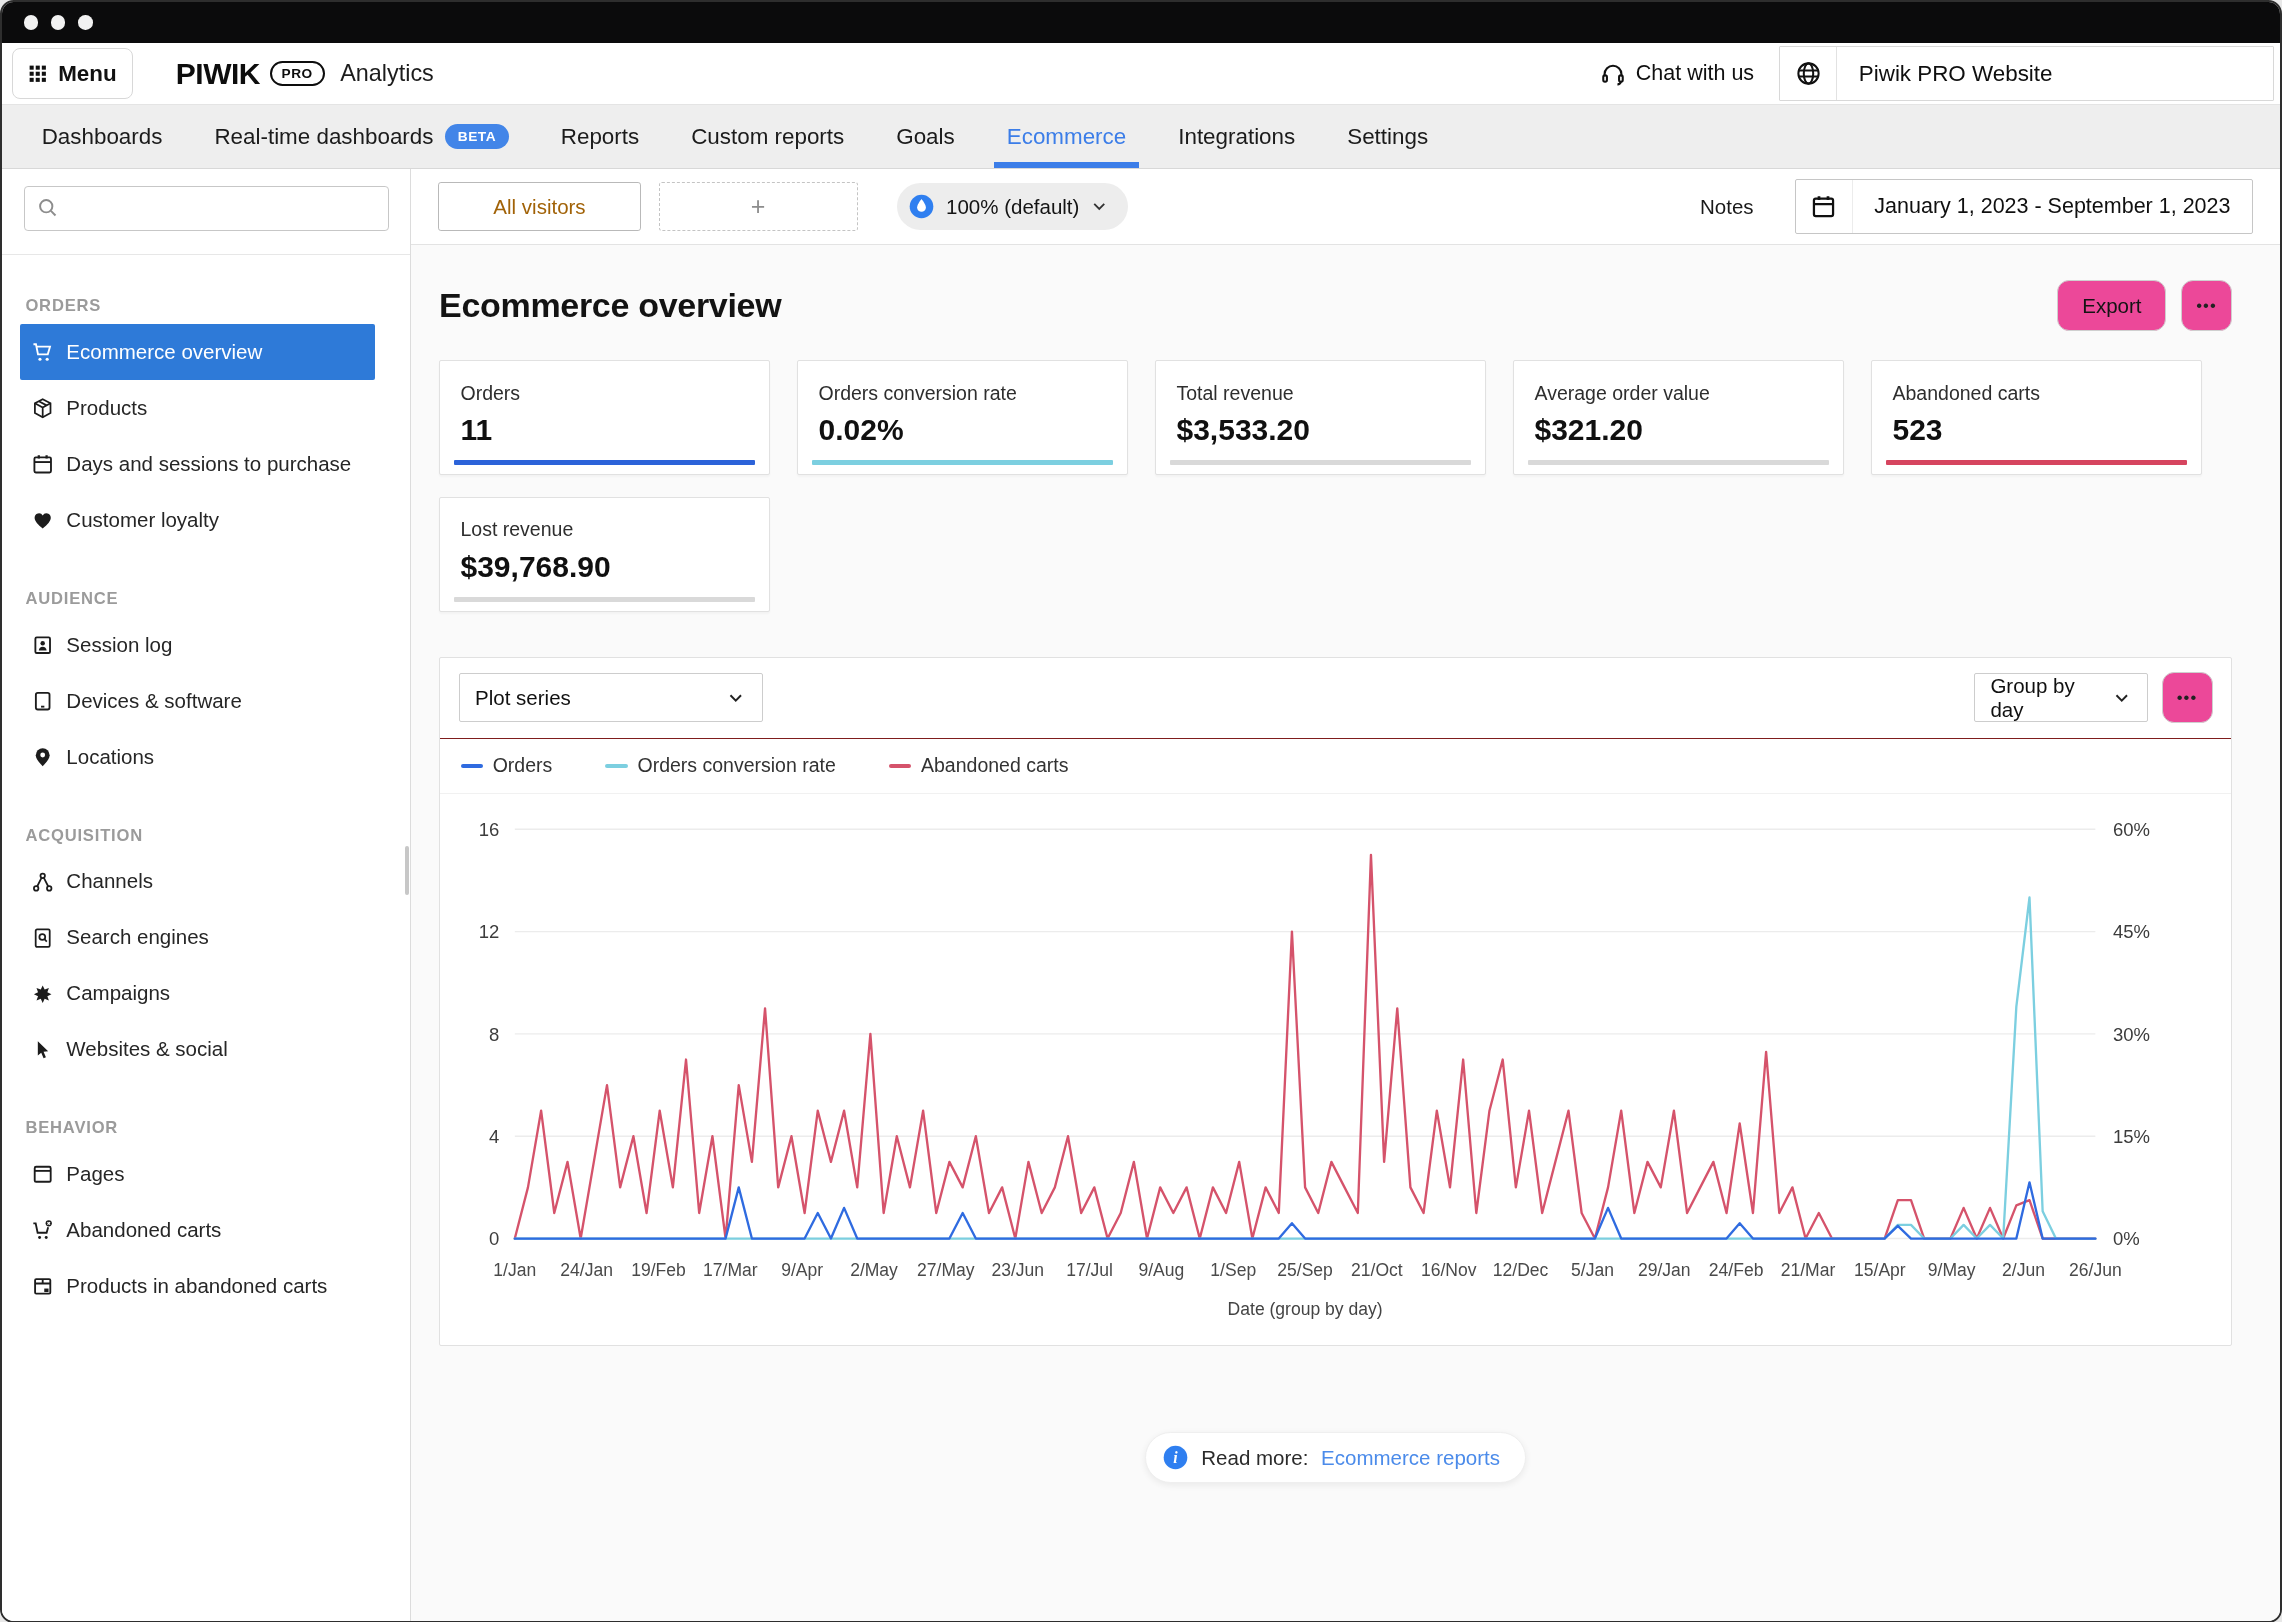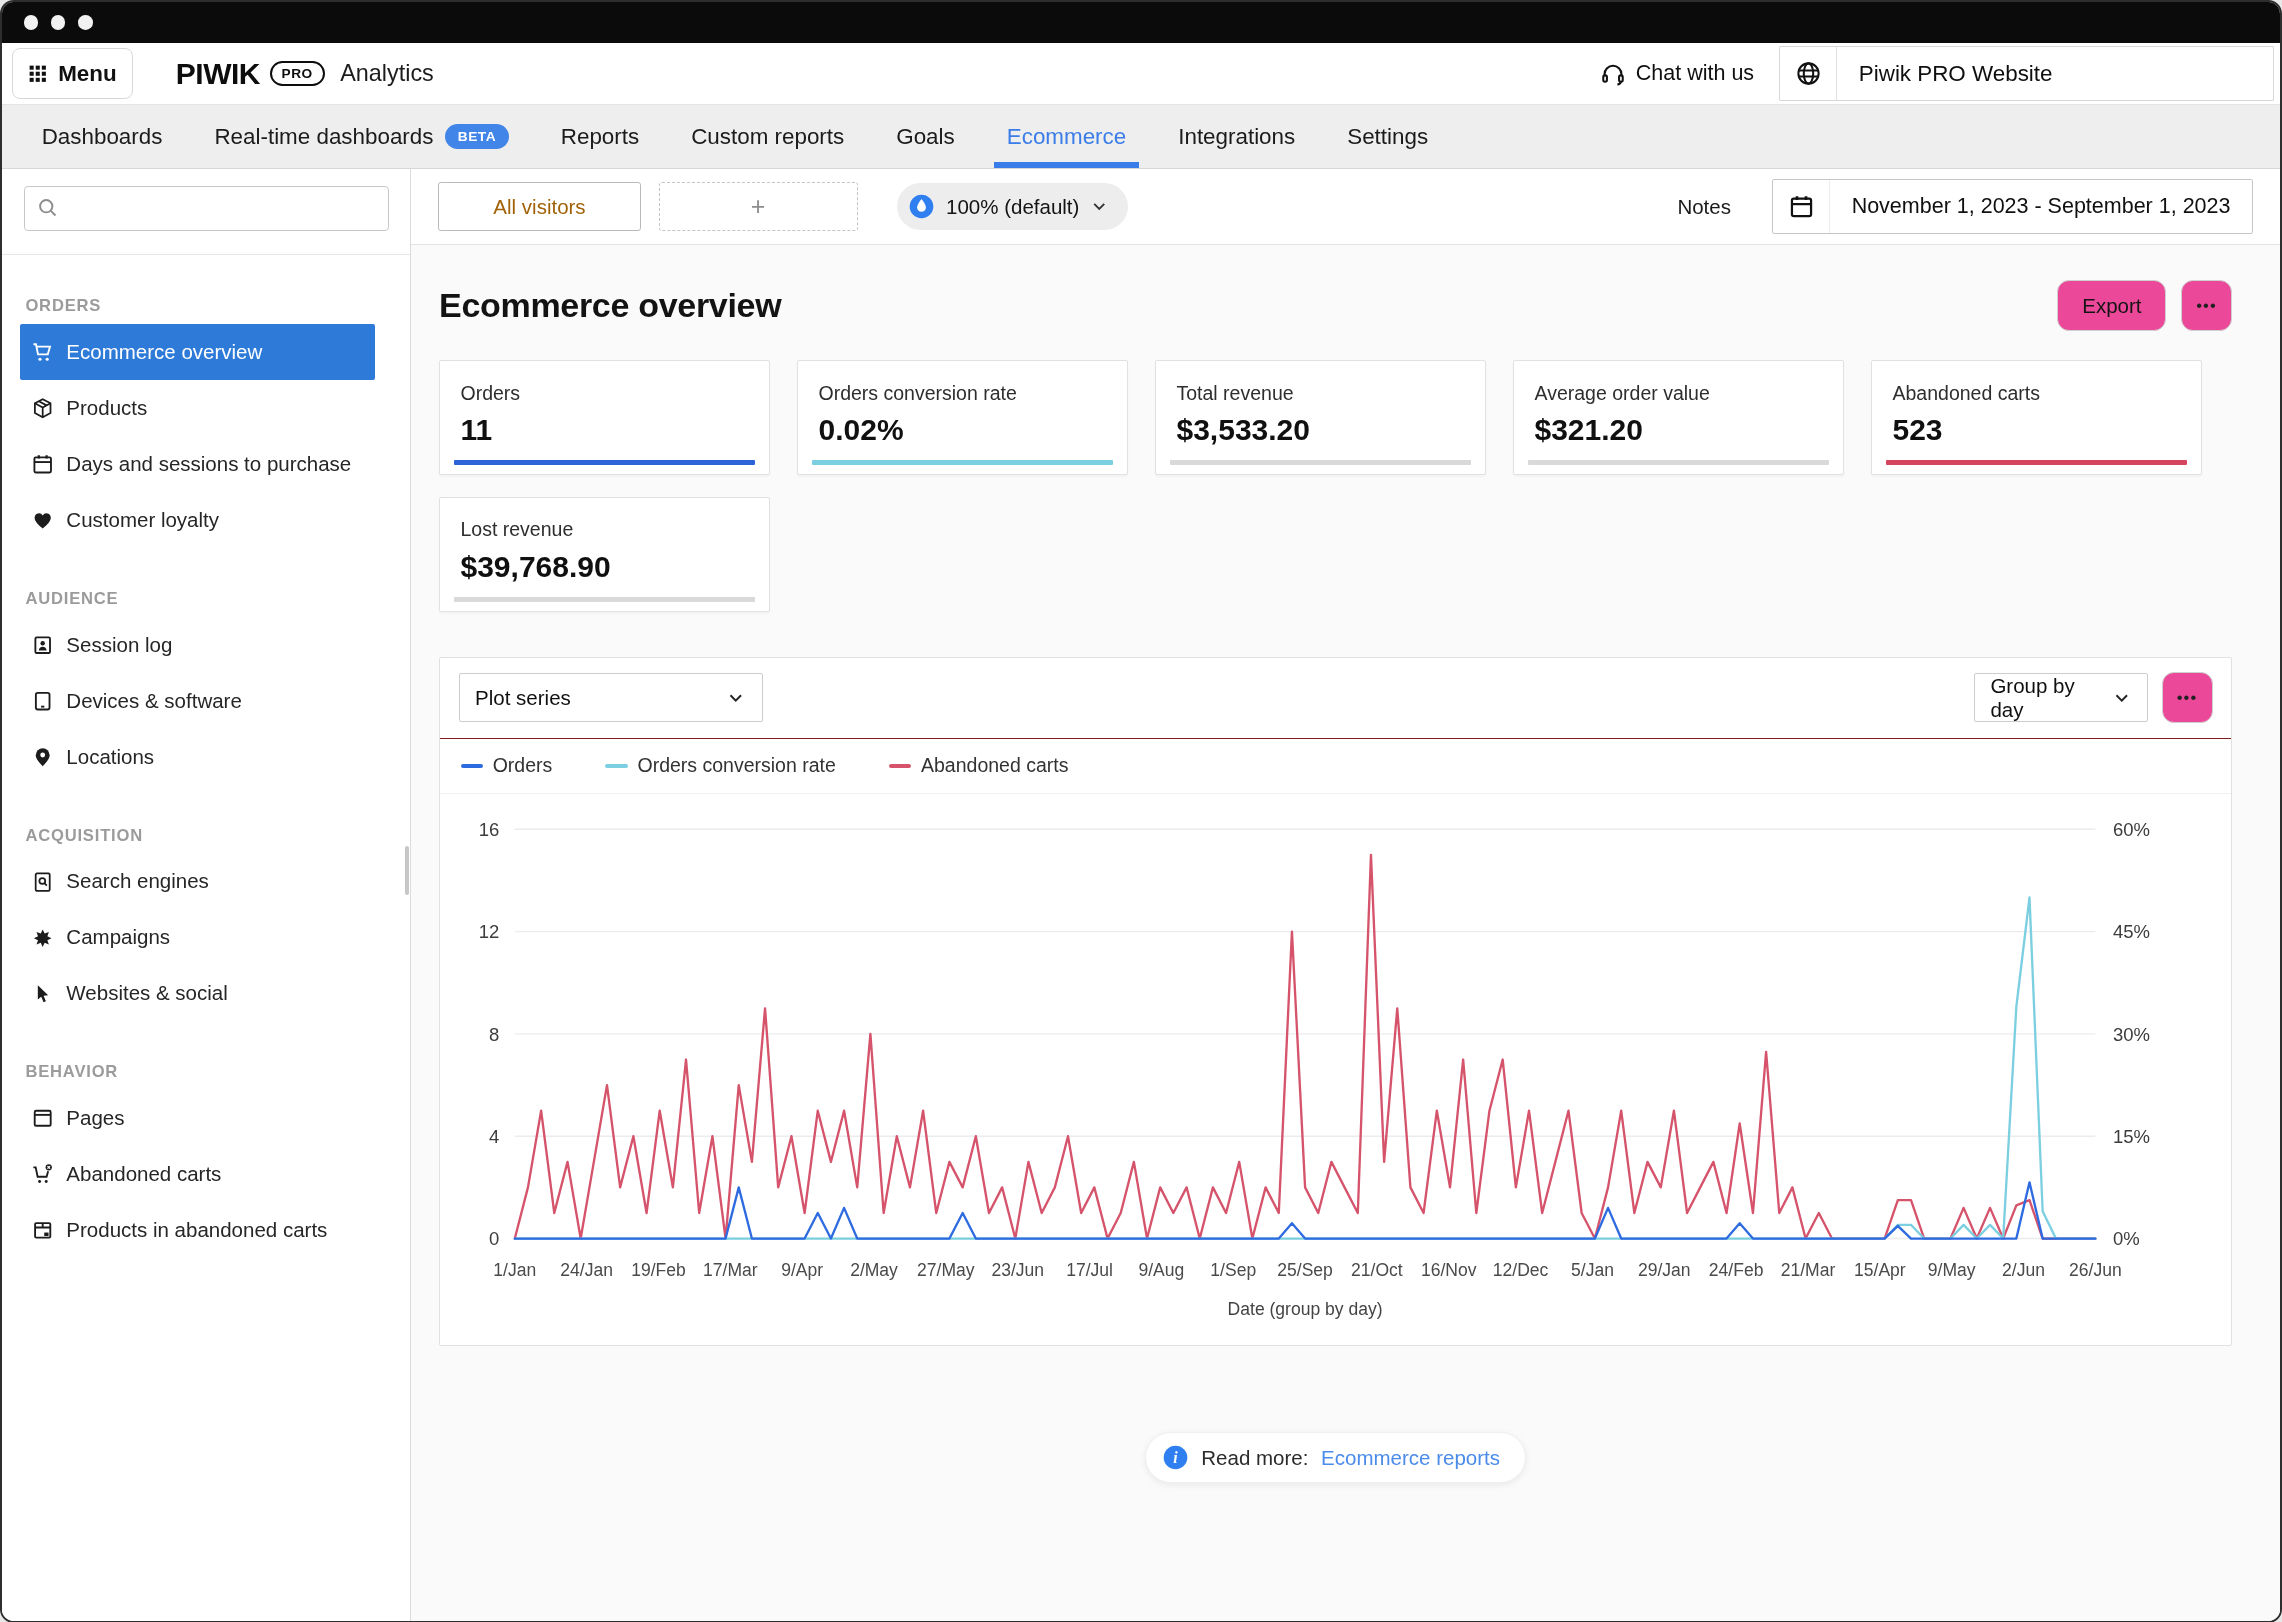"November 1, 2023 - September" span.date-label { text: November -> January }
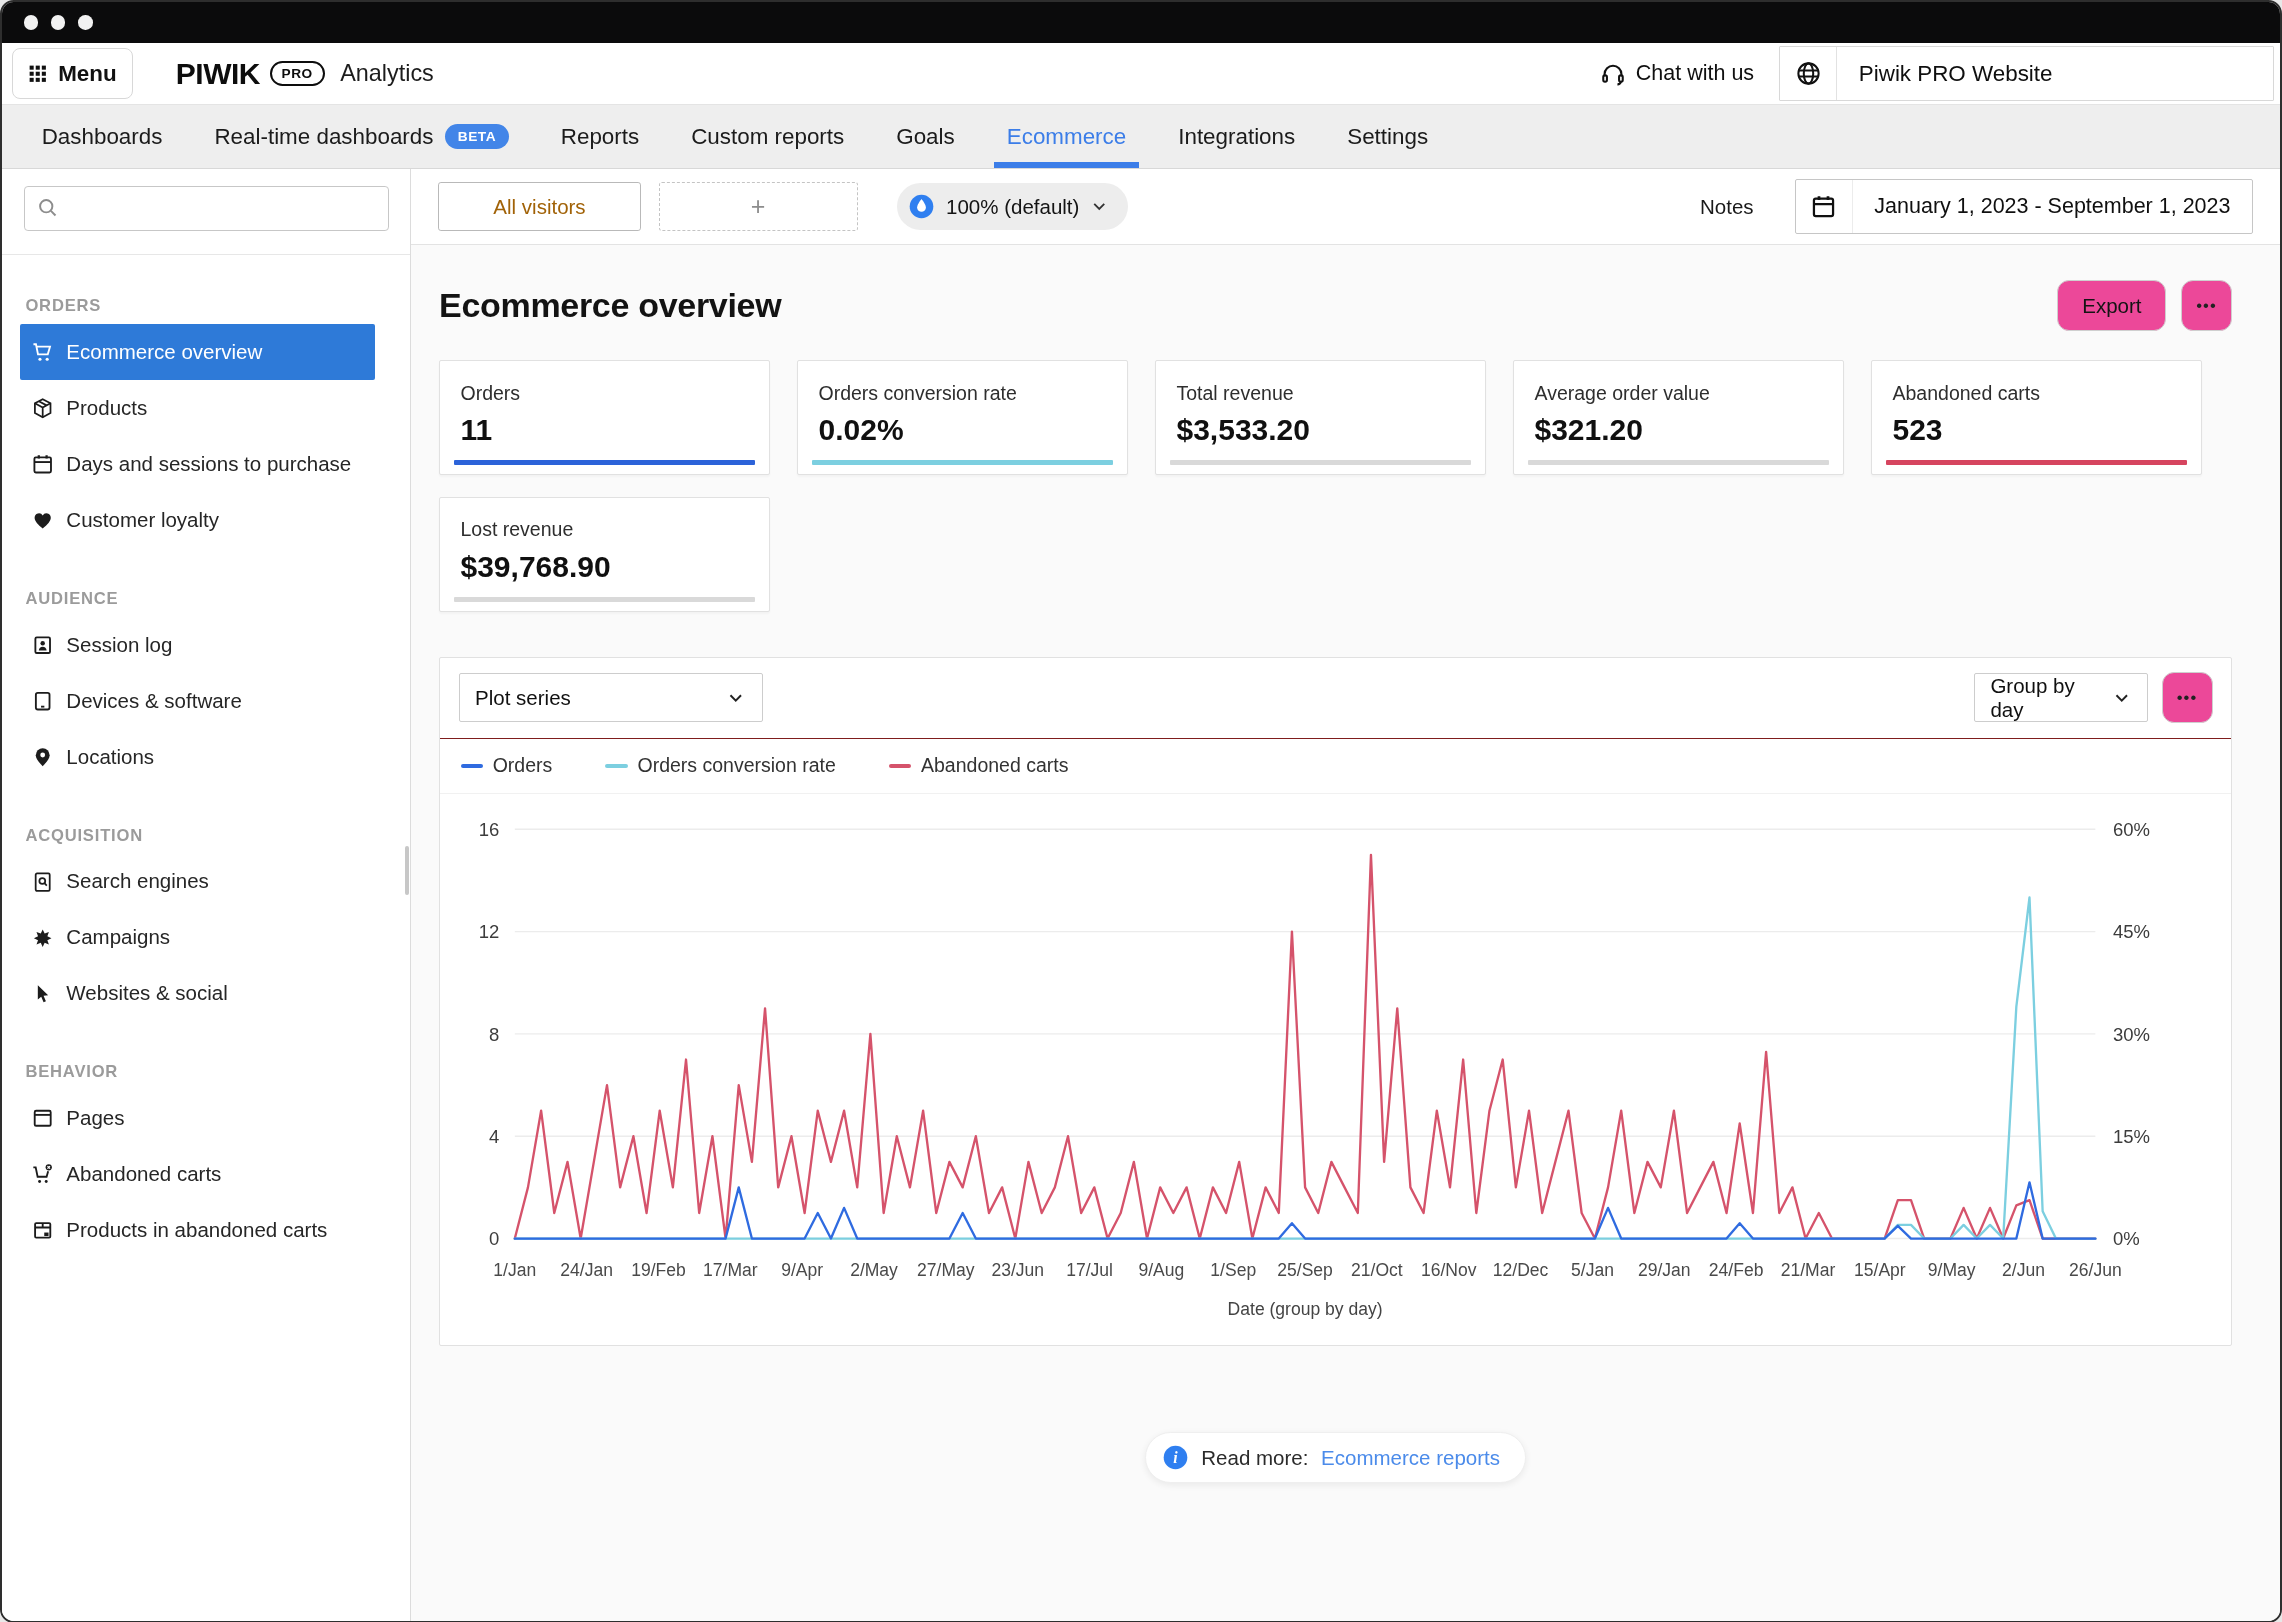"Channels" div.nav-item { html: none -> <div> <span> <svg> <circle></circle> <circle></circle> <circle></circle> <path></path> </svg> </span> <span>Channels</span> </div> }
